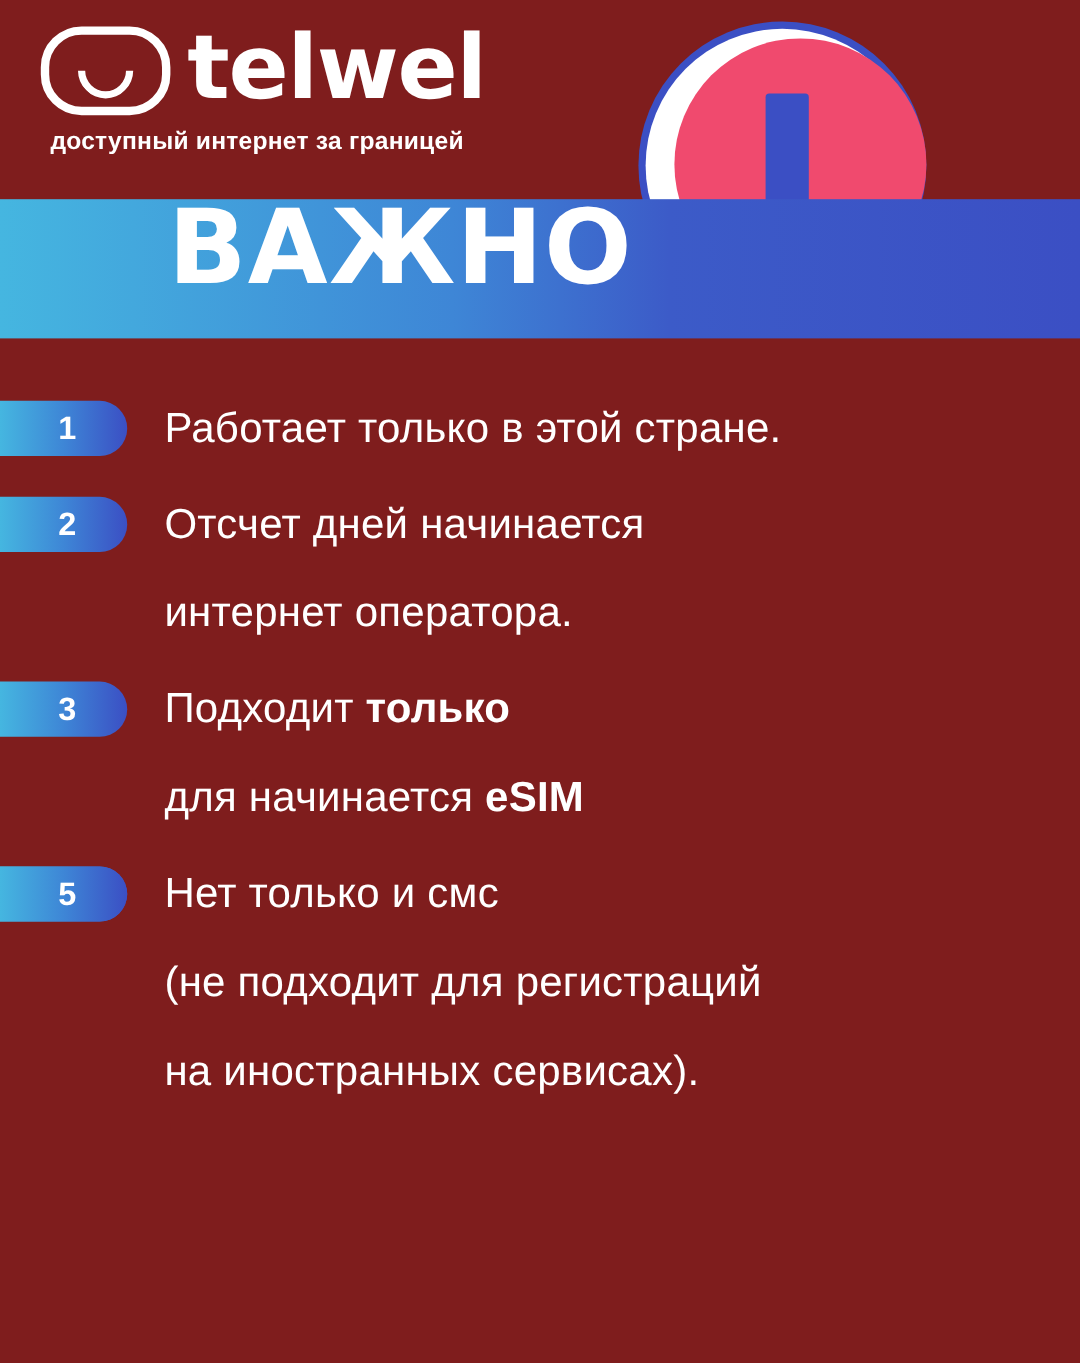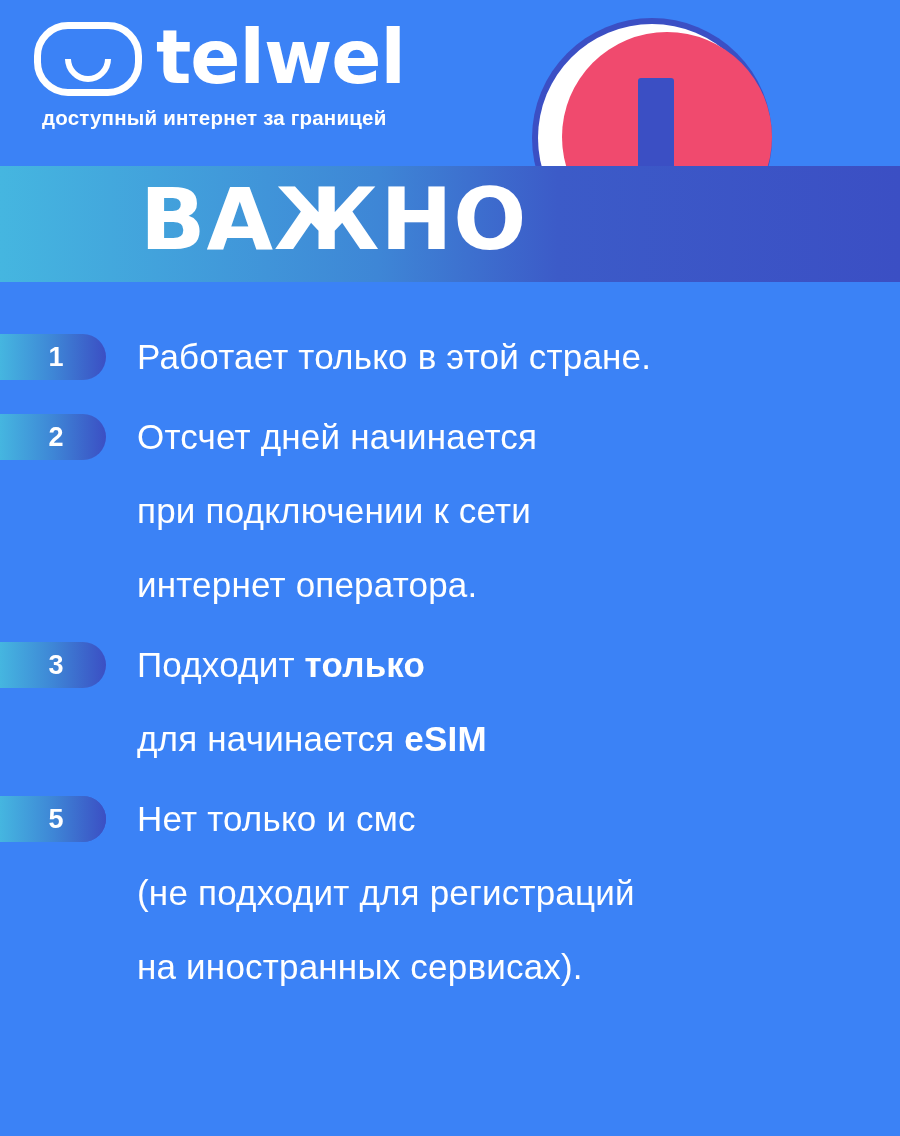"telwel" .poster { background: #3b82f6 -> #7f1d1d }
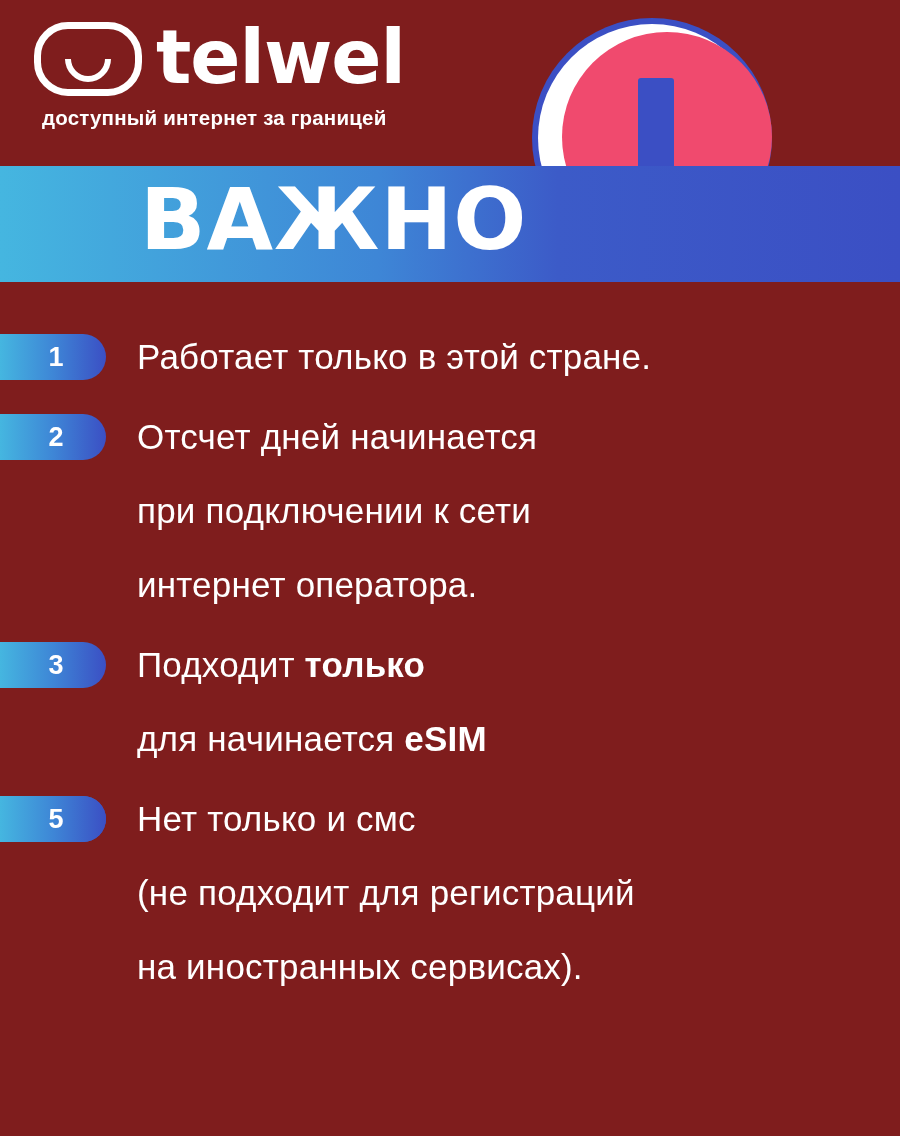"ВАЖНО" .band-title { top: 176px -> 164px }
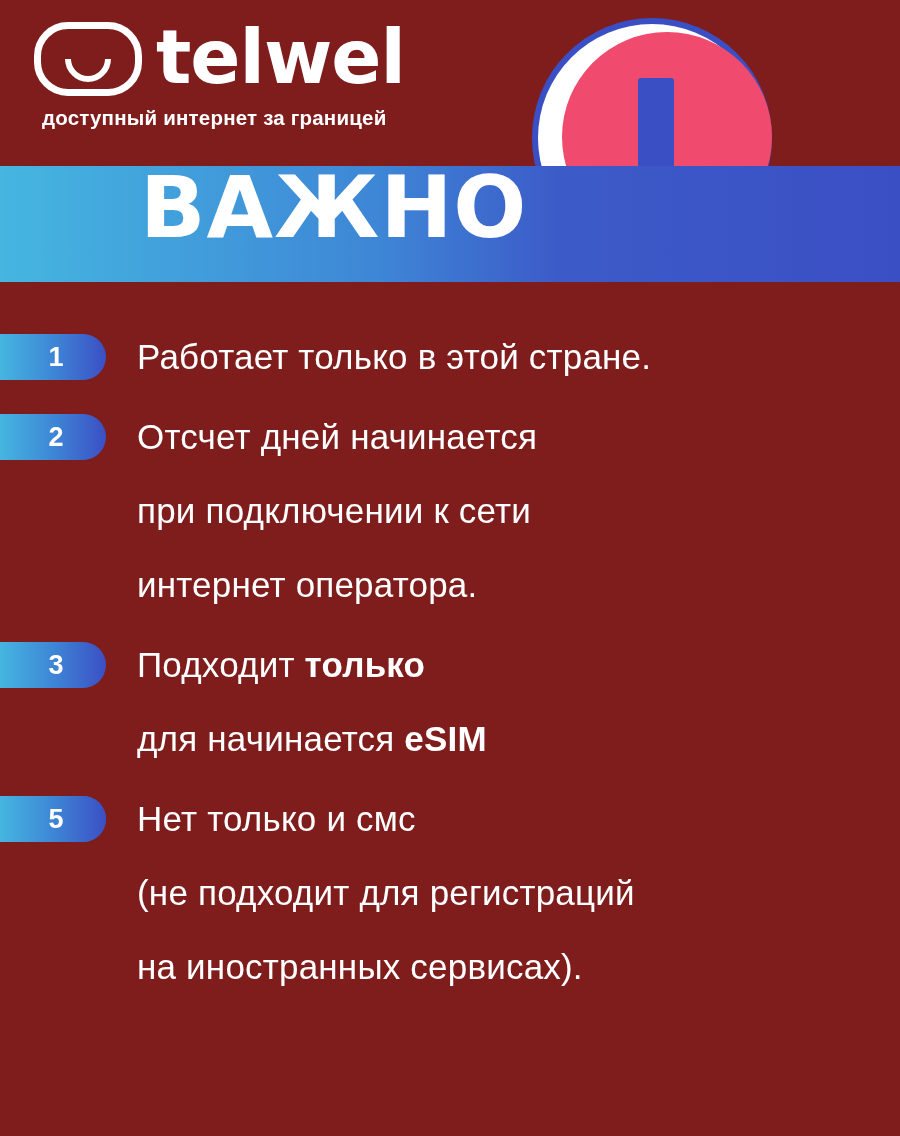"при подключении к сети" div.line { html: <div><span>при подключении к сети</span></div> -> none }
